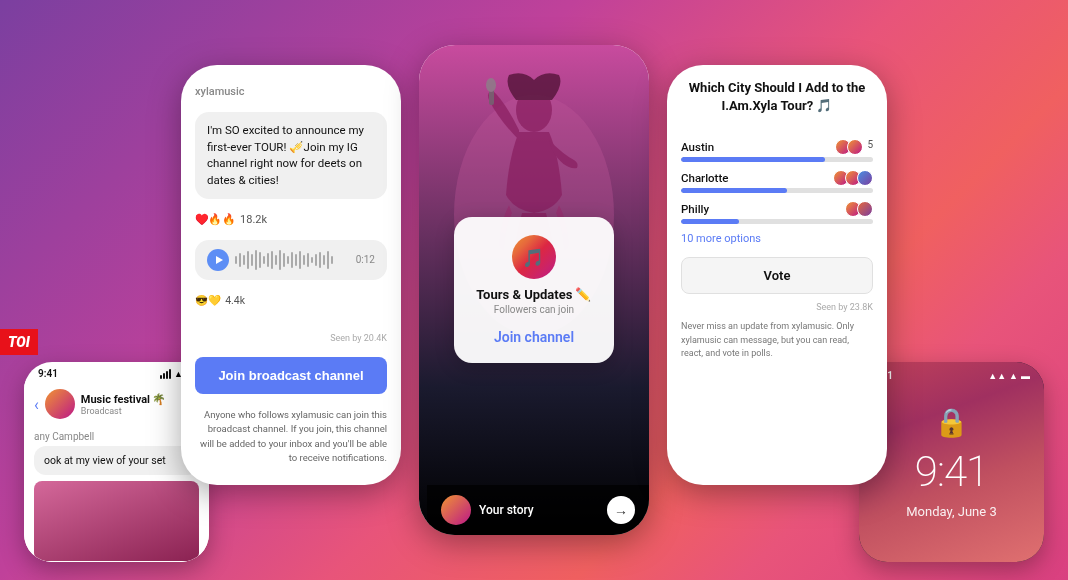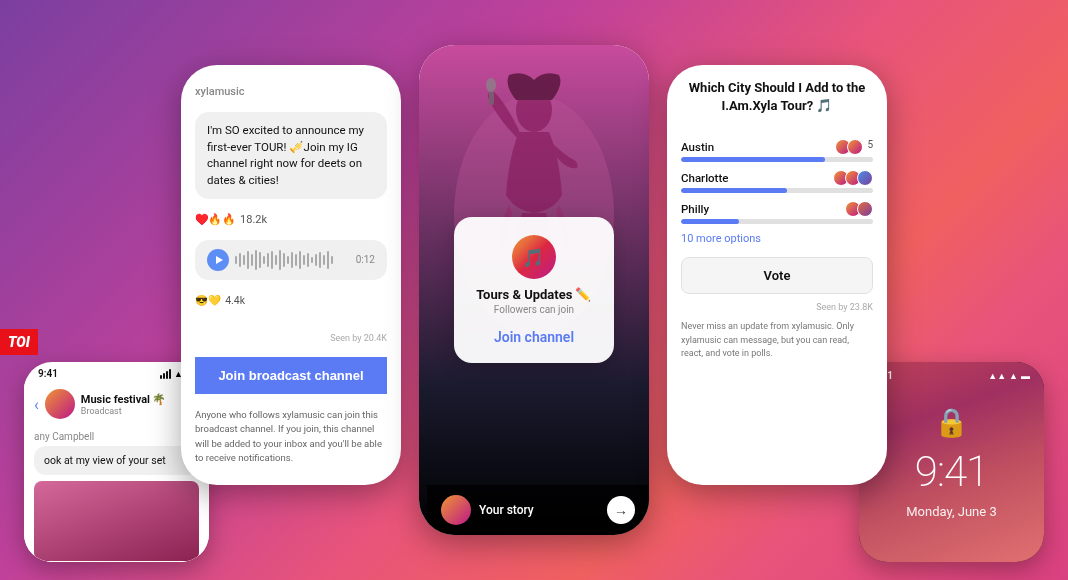"Join broadcast channel" .join-btn { border-radius: 0 -> 8px }
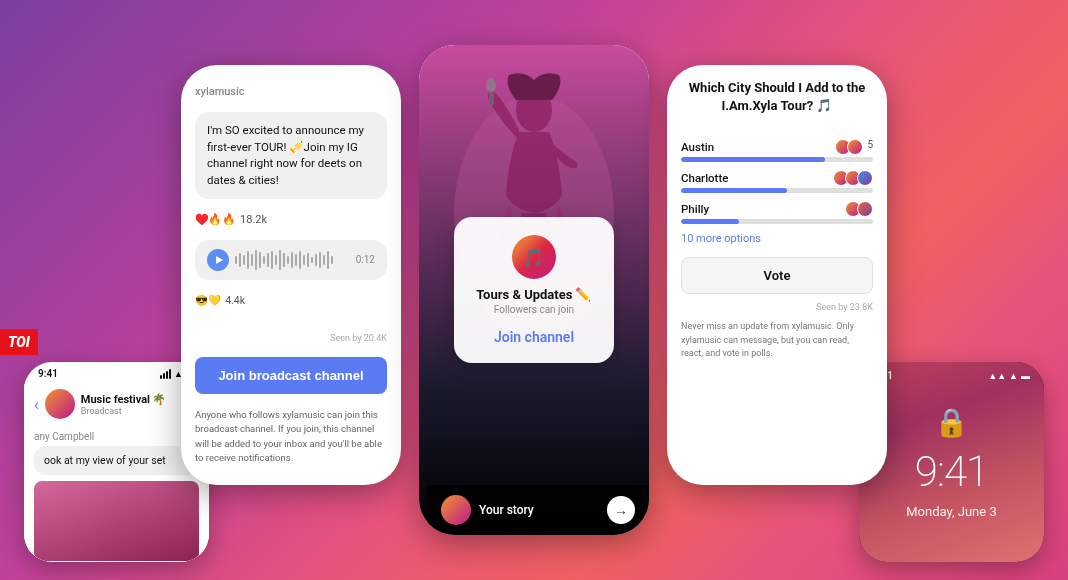"Anyone who follows xylamusic can" .join-description { text-align: left -> right }
